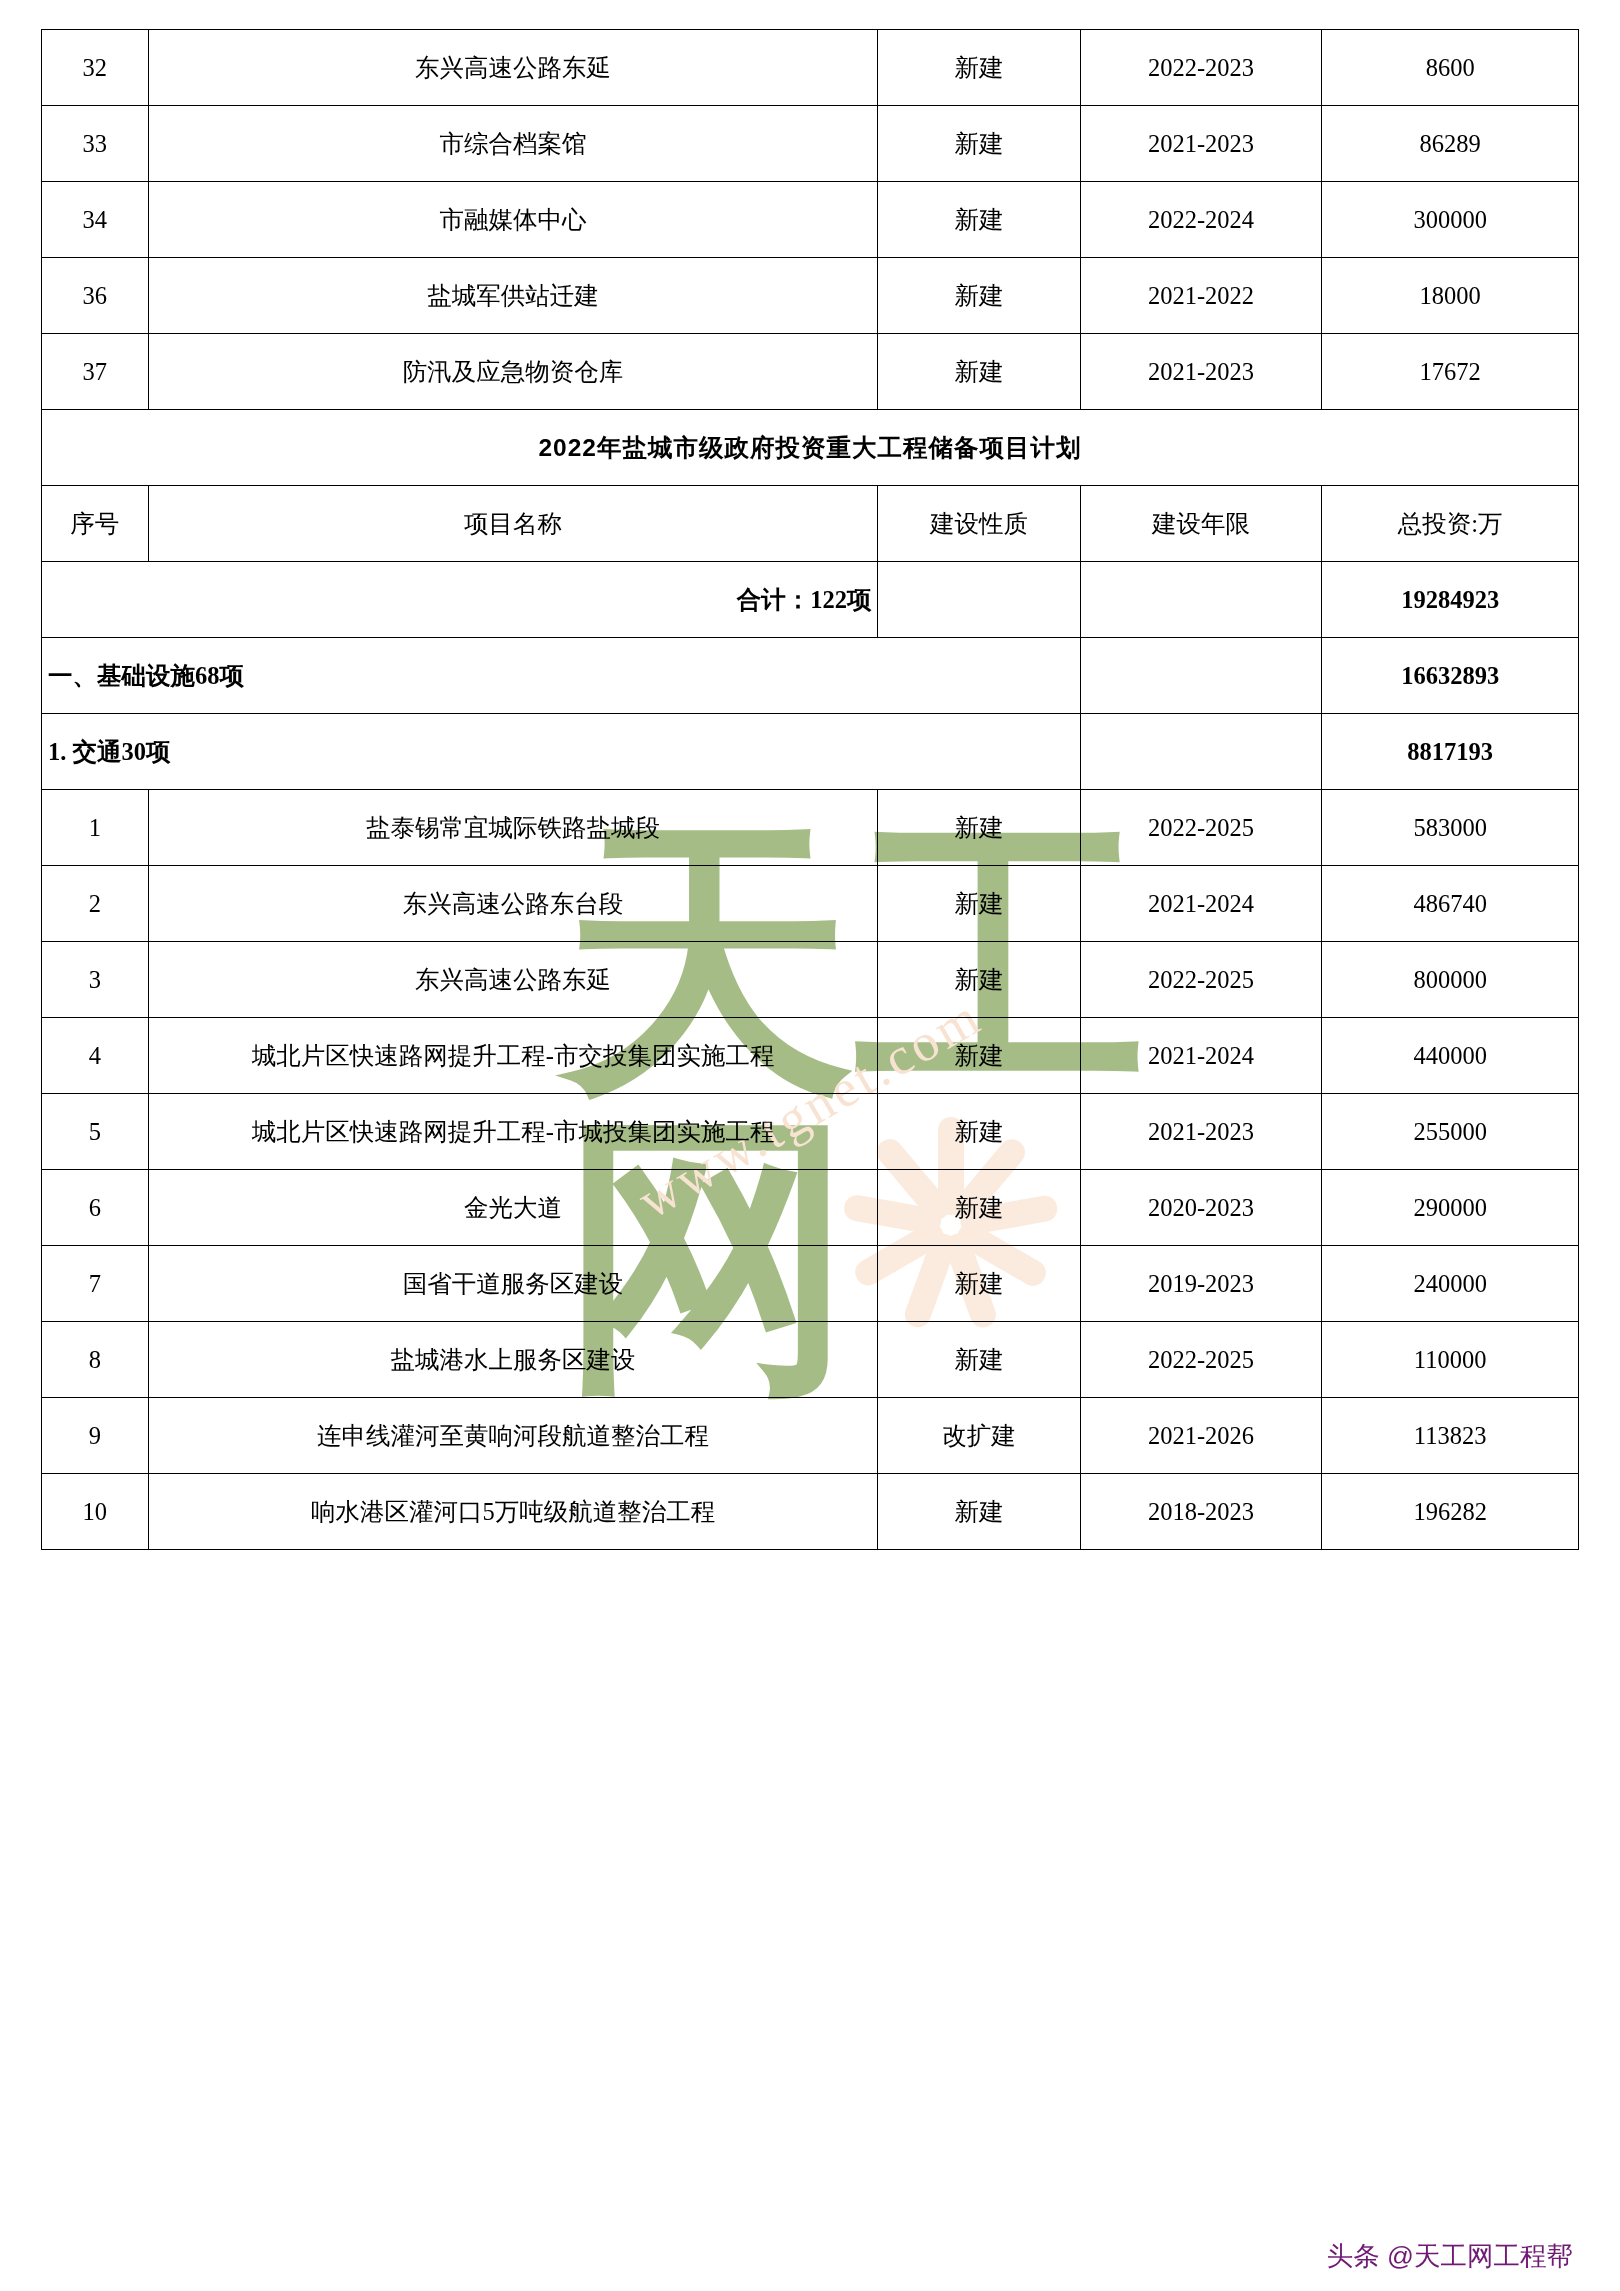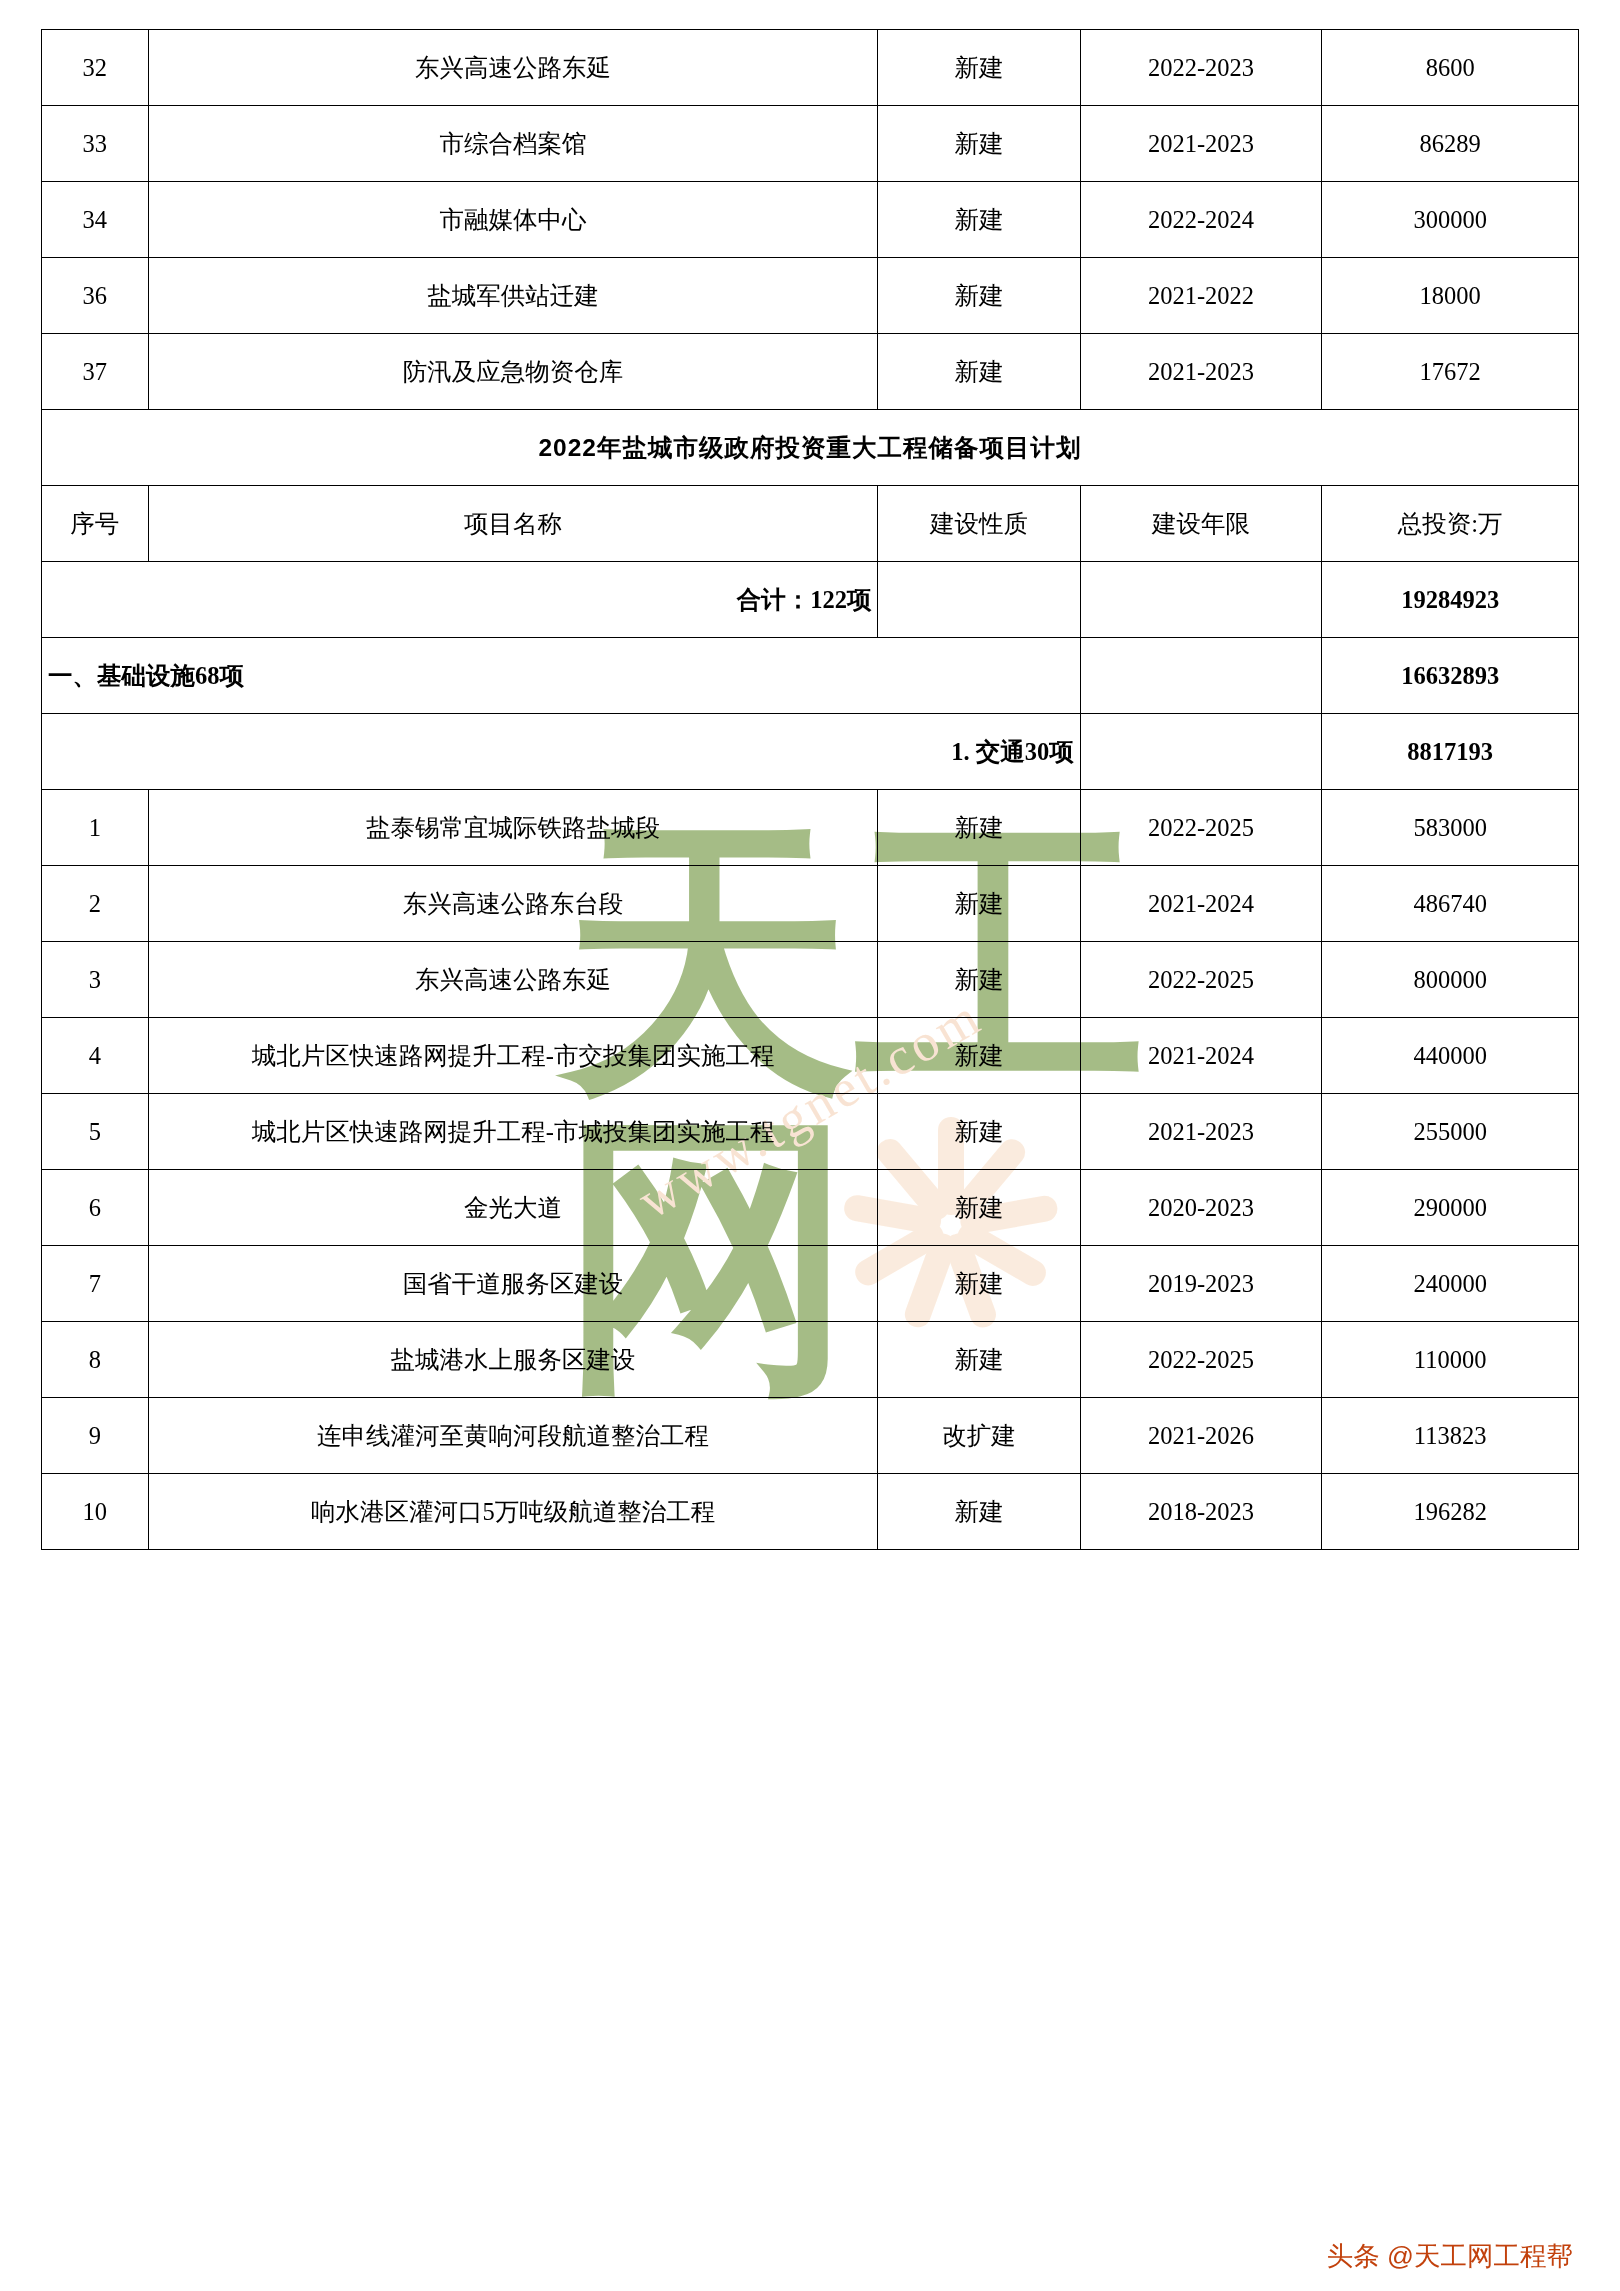"1. 交通30项" td { text-align: right -> left }
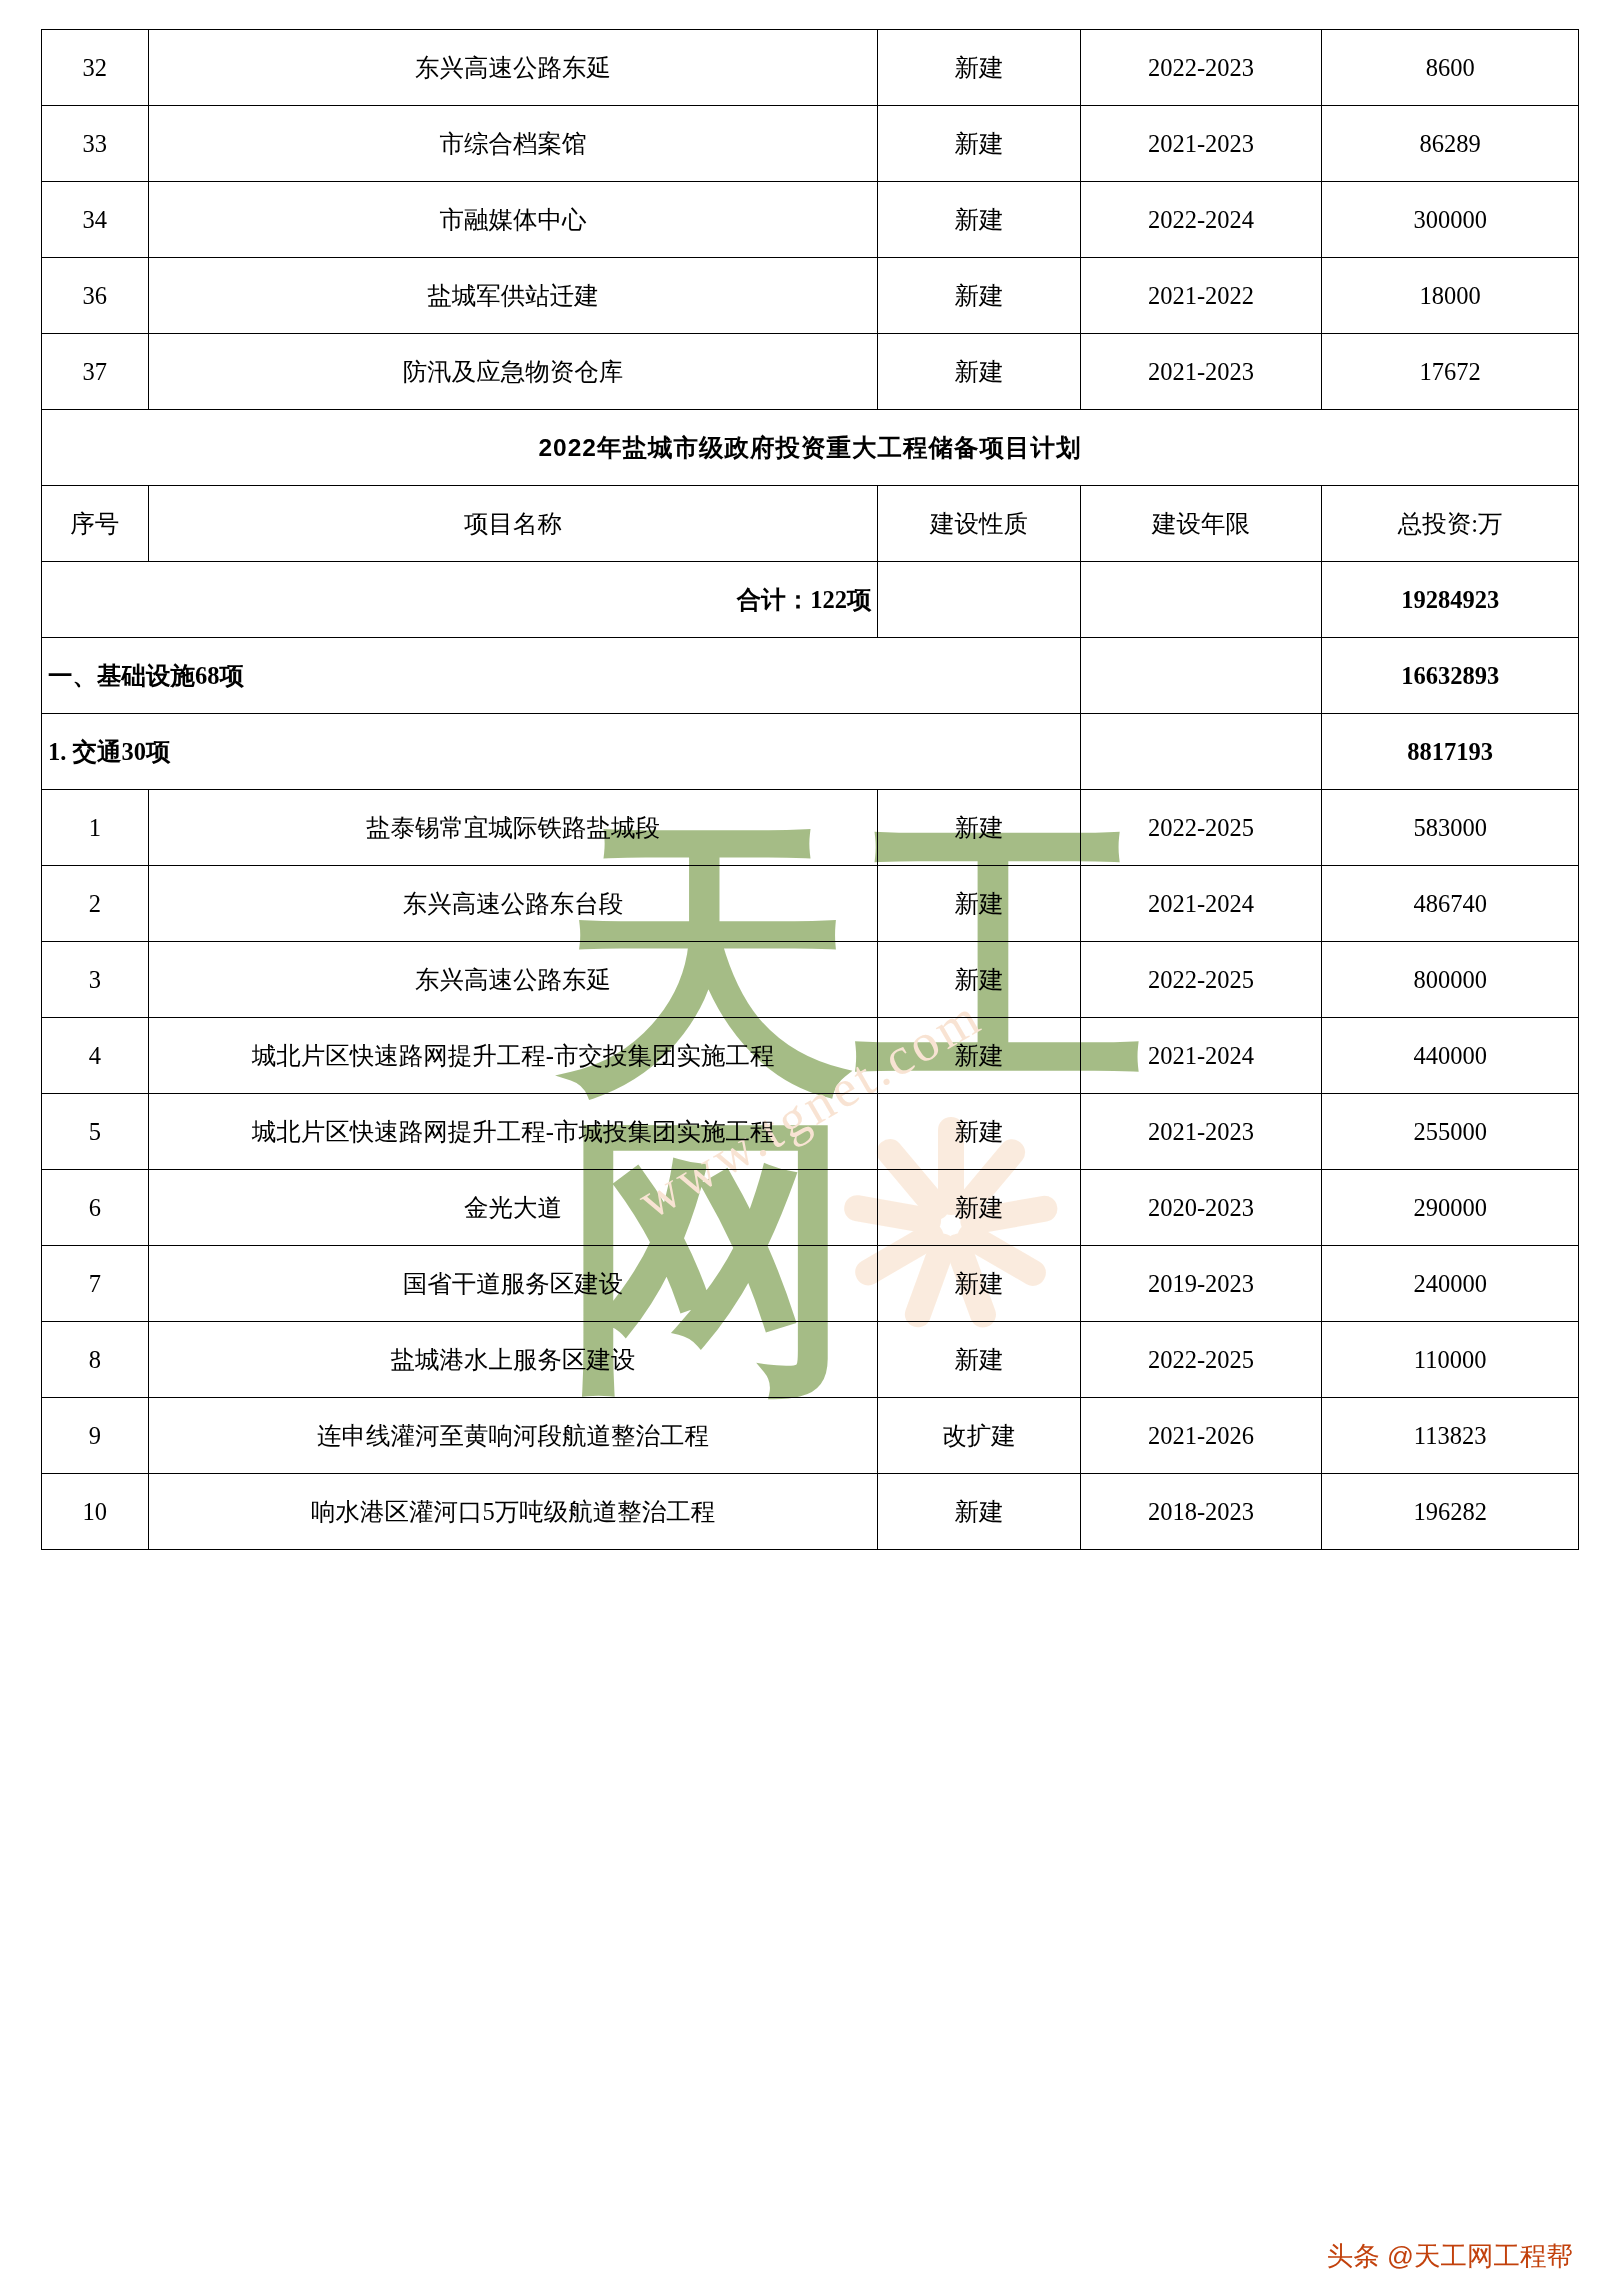"头条 @天工网工程帮" .footer-credit { color: #c2410c -> #701a75 }
